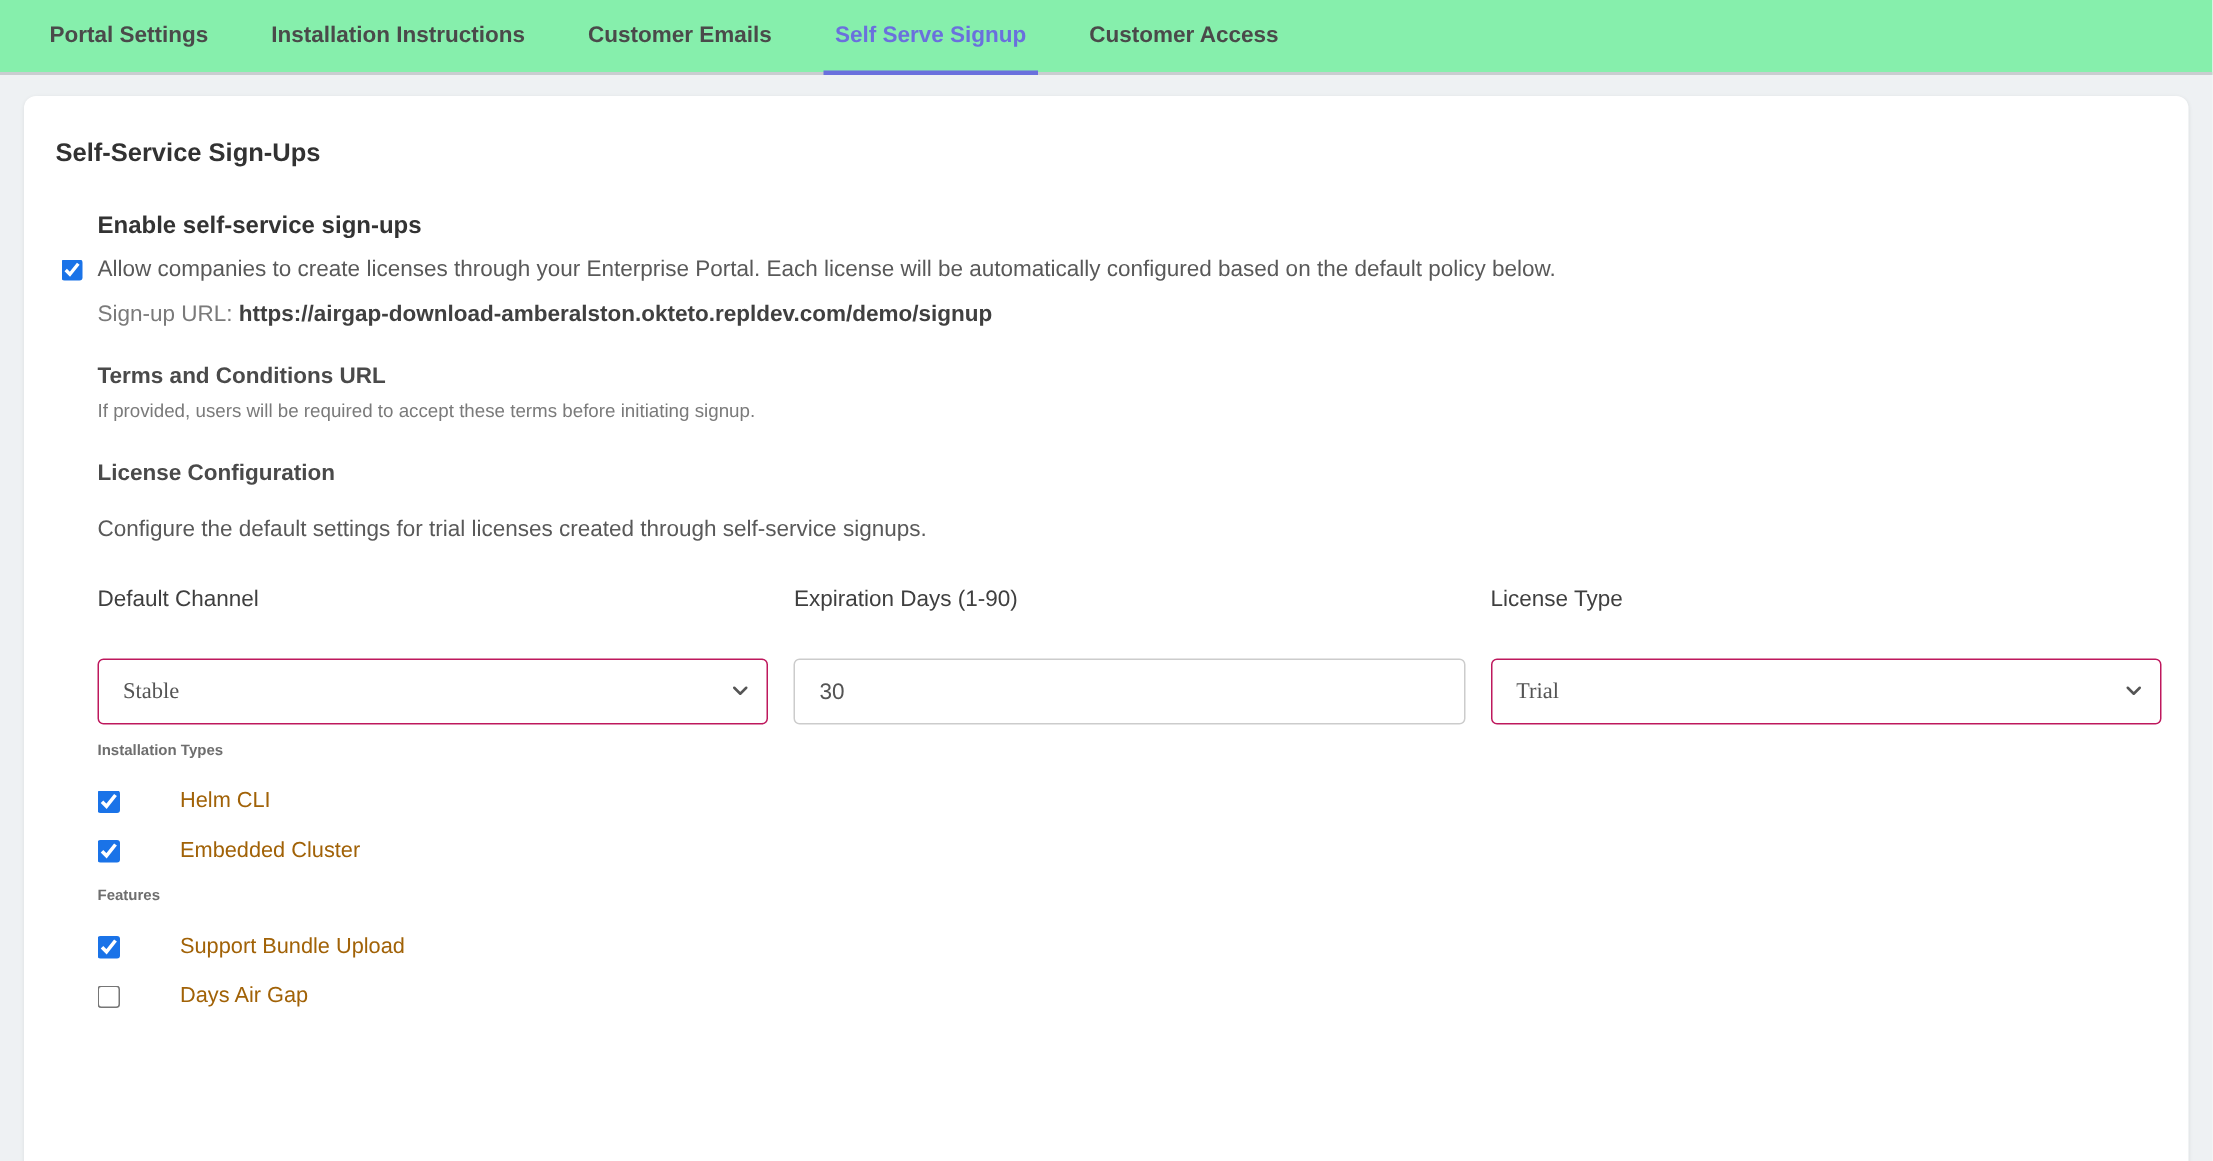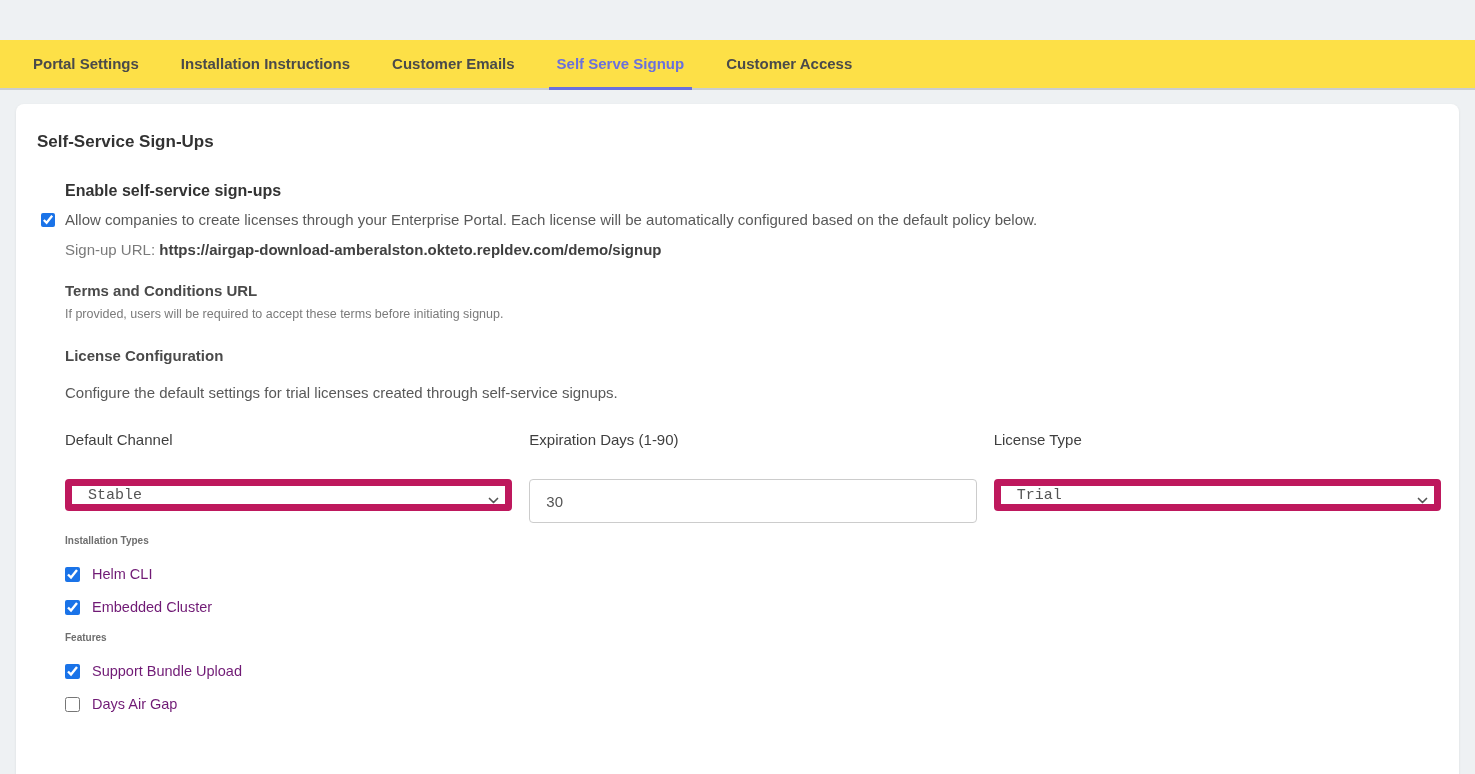"Portal Settings" .tabbar { background: #fde047 -> #86efac; margin-top: 40px -> none }
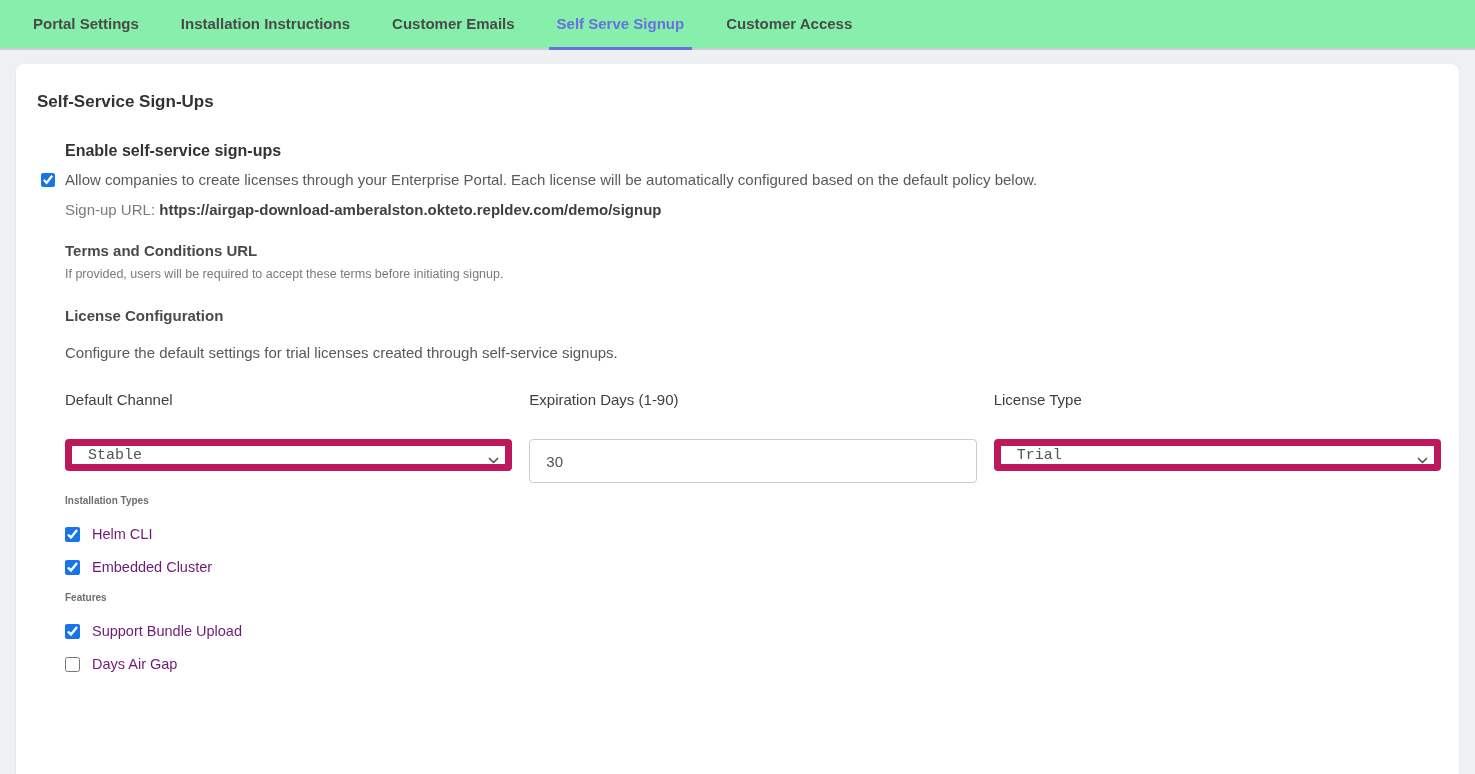"Stable" .select-wrap select { border: 7px solid #be185d -> 1px solid #be185d; font-family: Liberation Mono, monospace -> Liberation Serif, serif; height: 32px -> 44px }
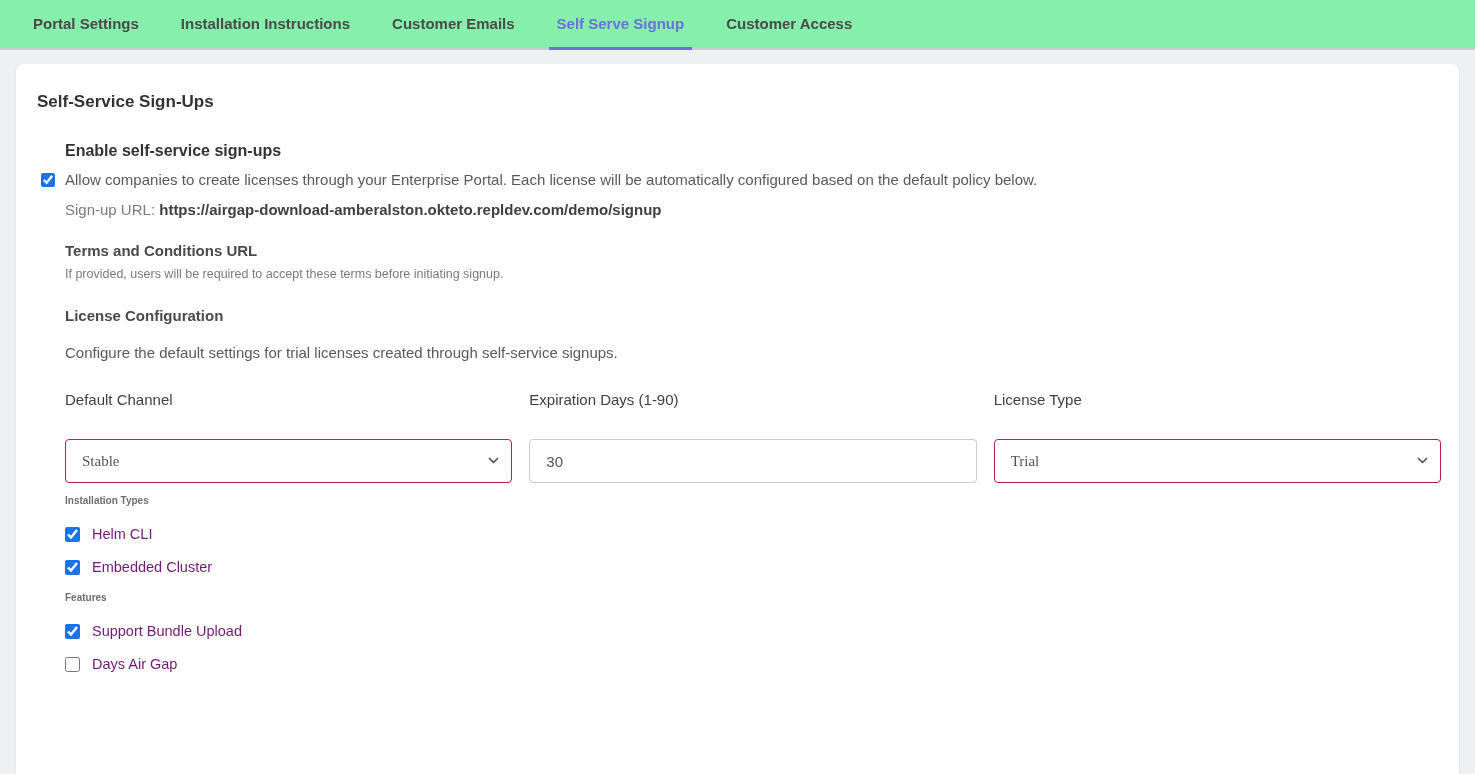"Helm CLI" .check-row span { color: #701a75 -> #a16207; margin-left: none -> 28px }
